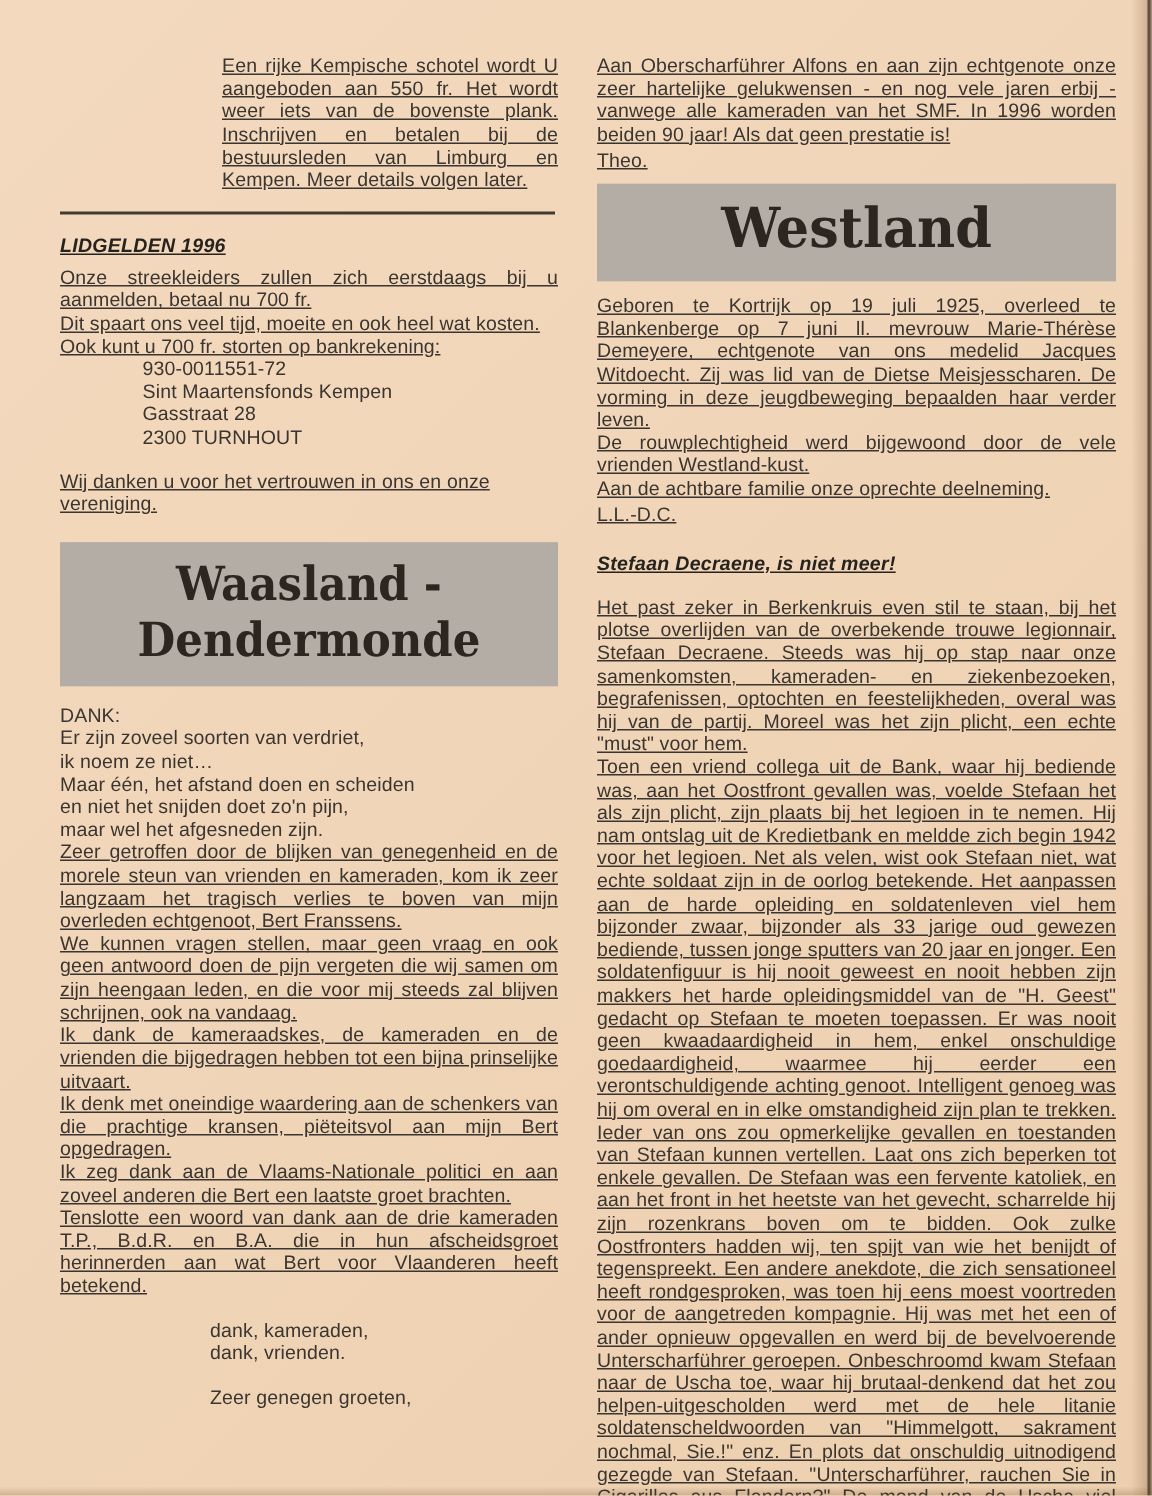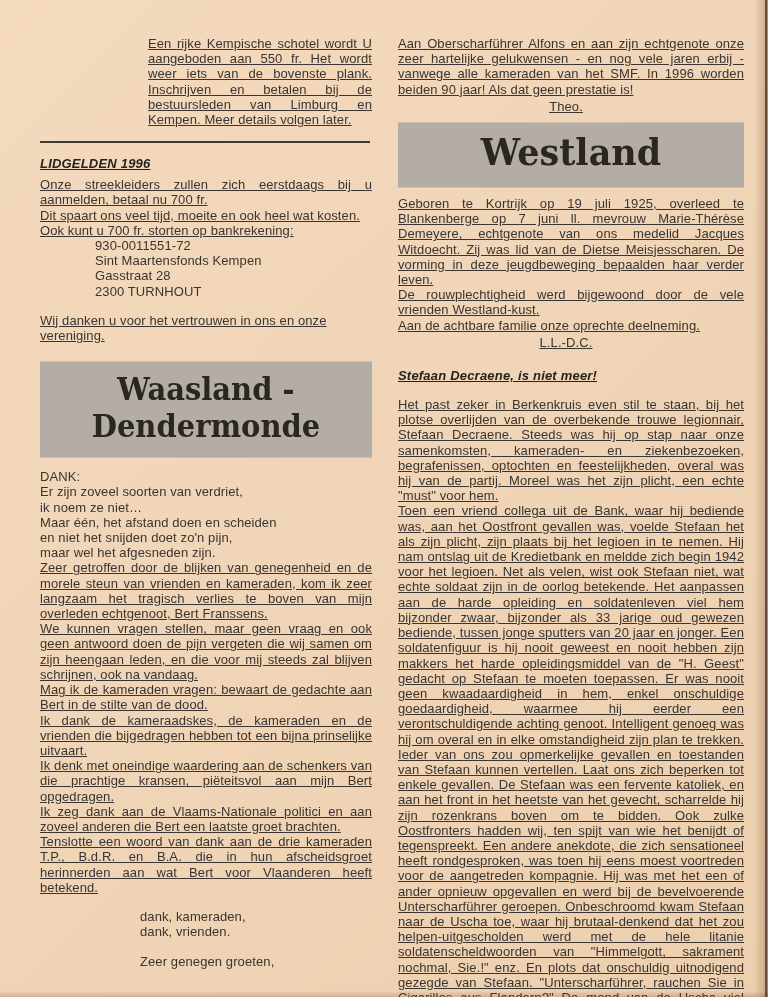"Theo." .sign-right { text-align: center -> left }
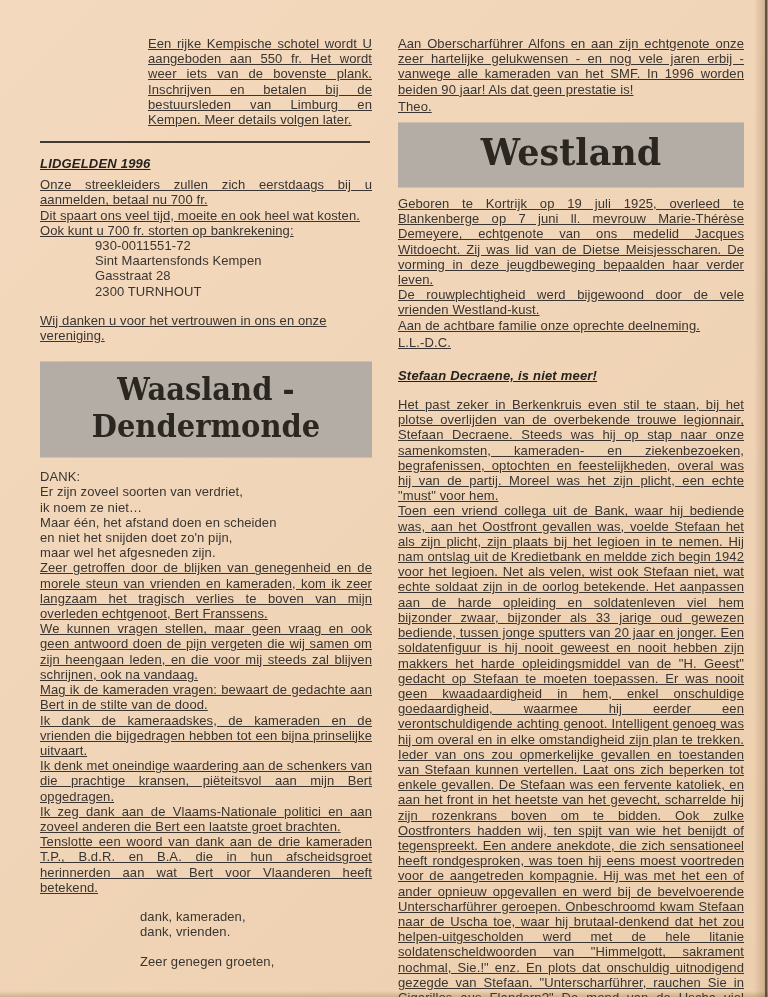"Mag ik de kameraden vragen:" p.body { html: <p>Mag ik de kameraden vragen: bewaart de gedachte aan Bert in de stilte van de dood.</p> -> none }
